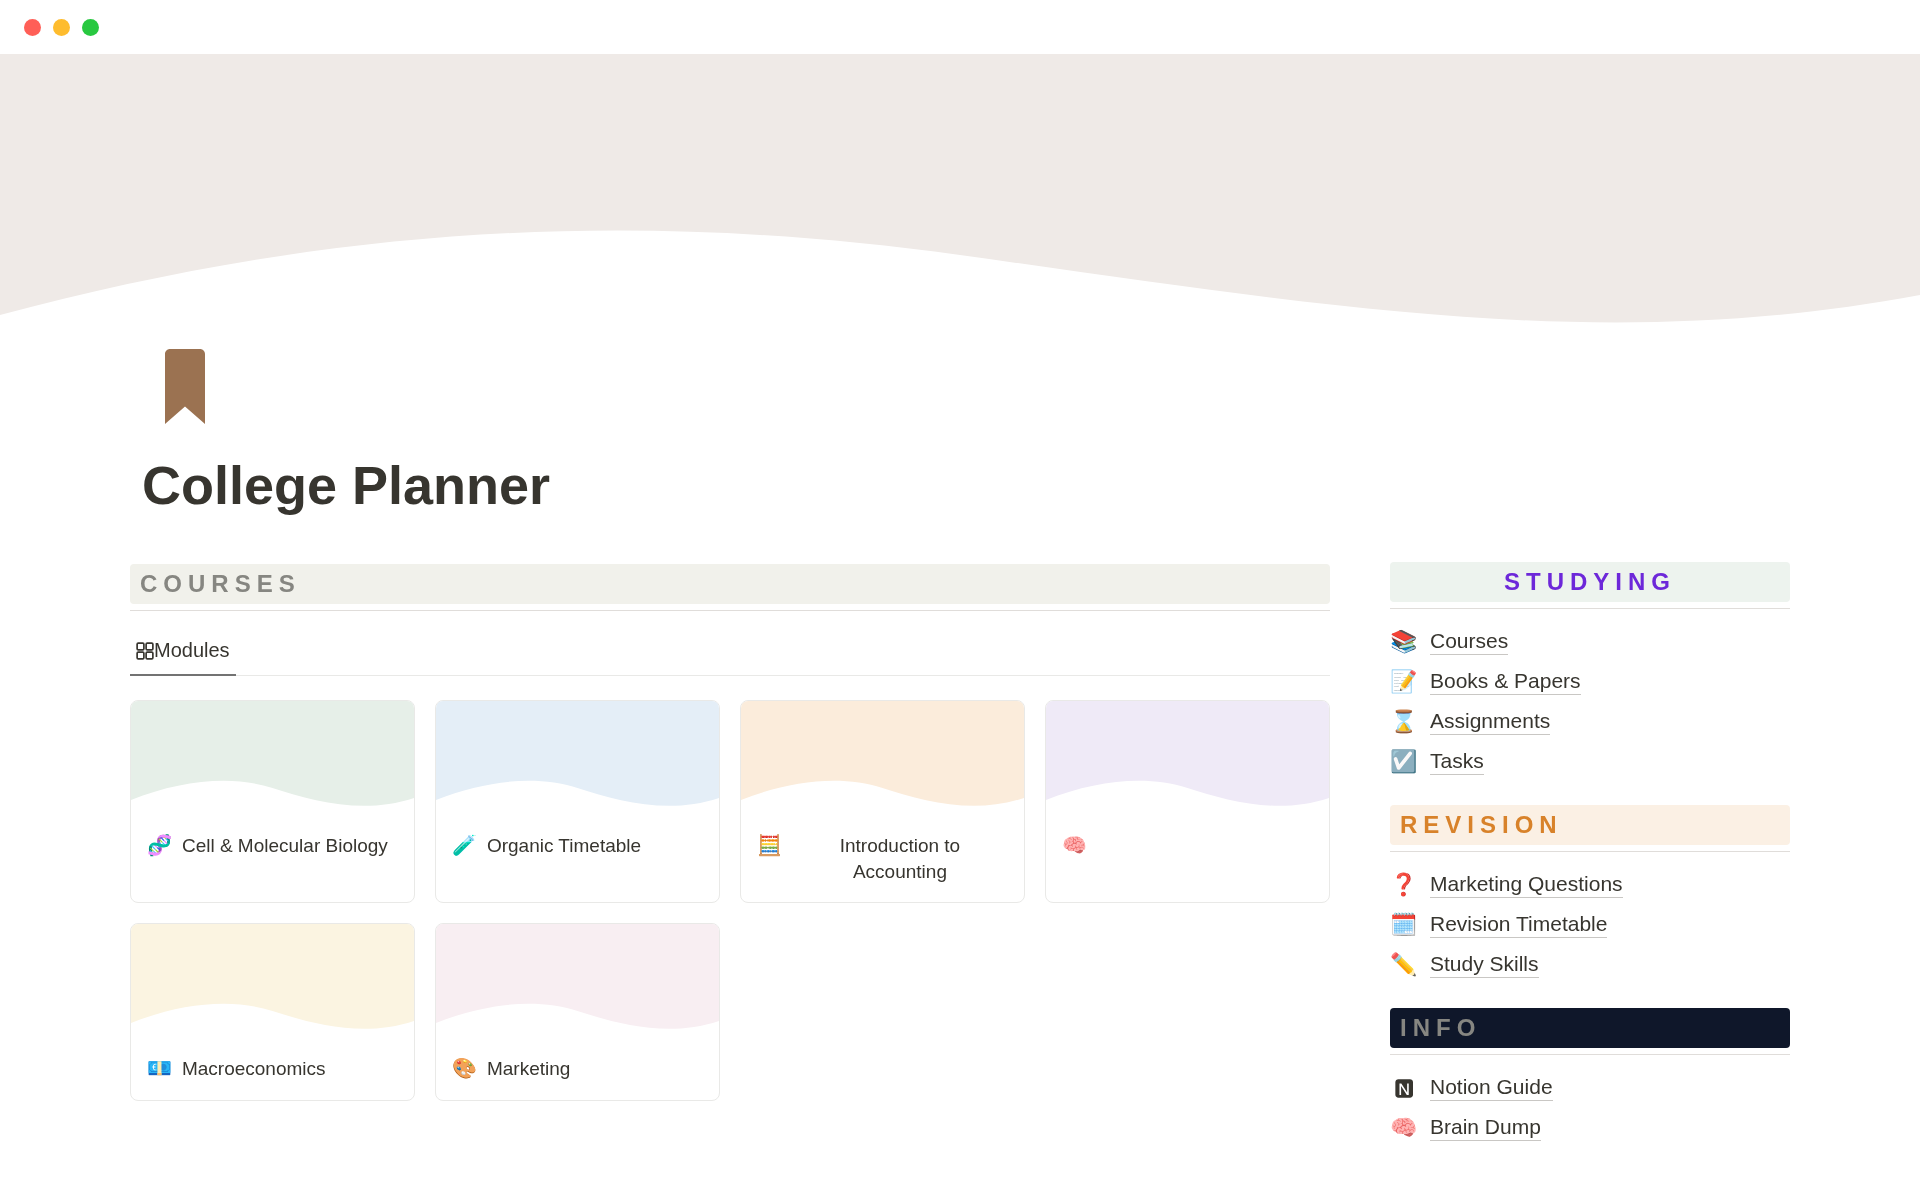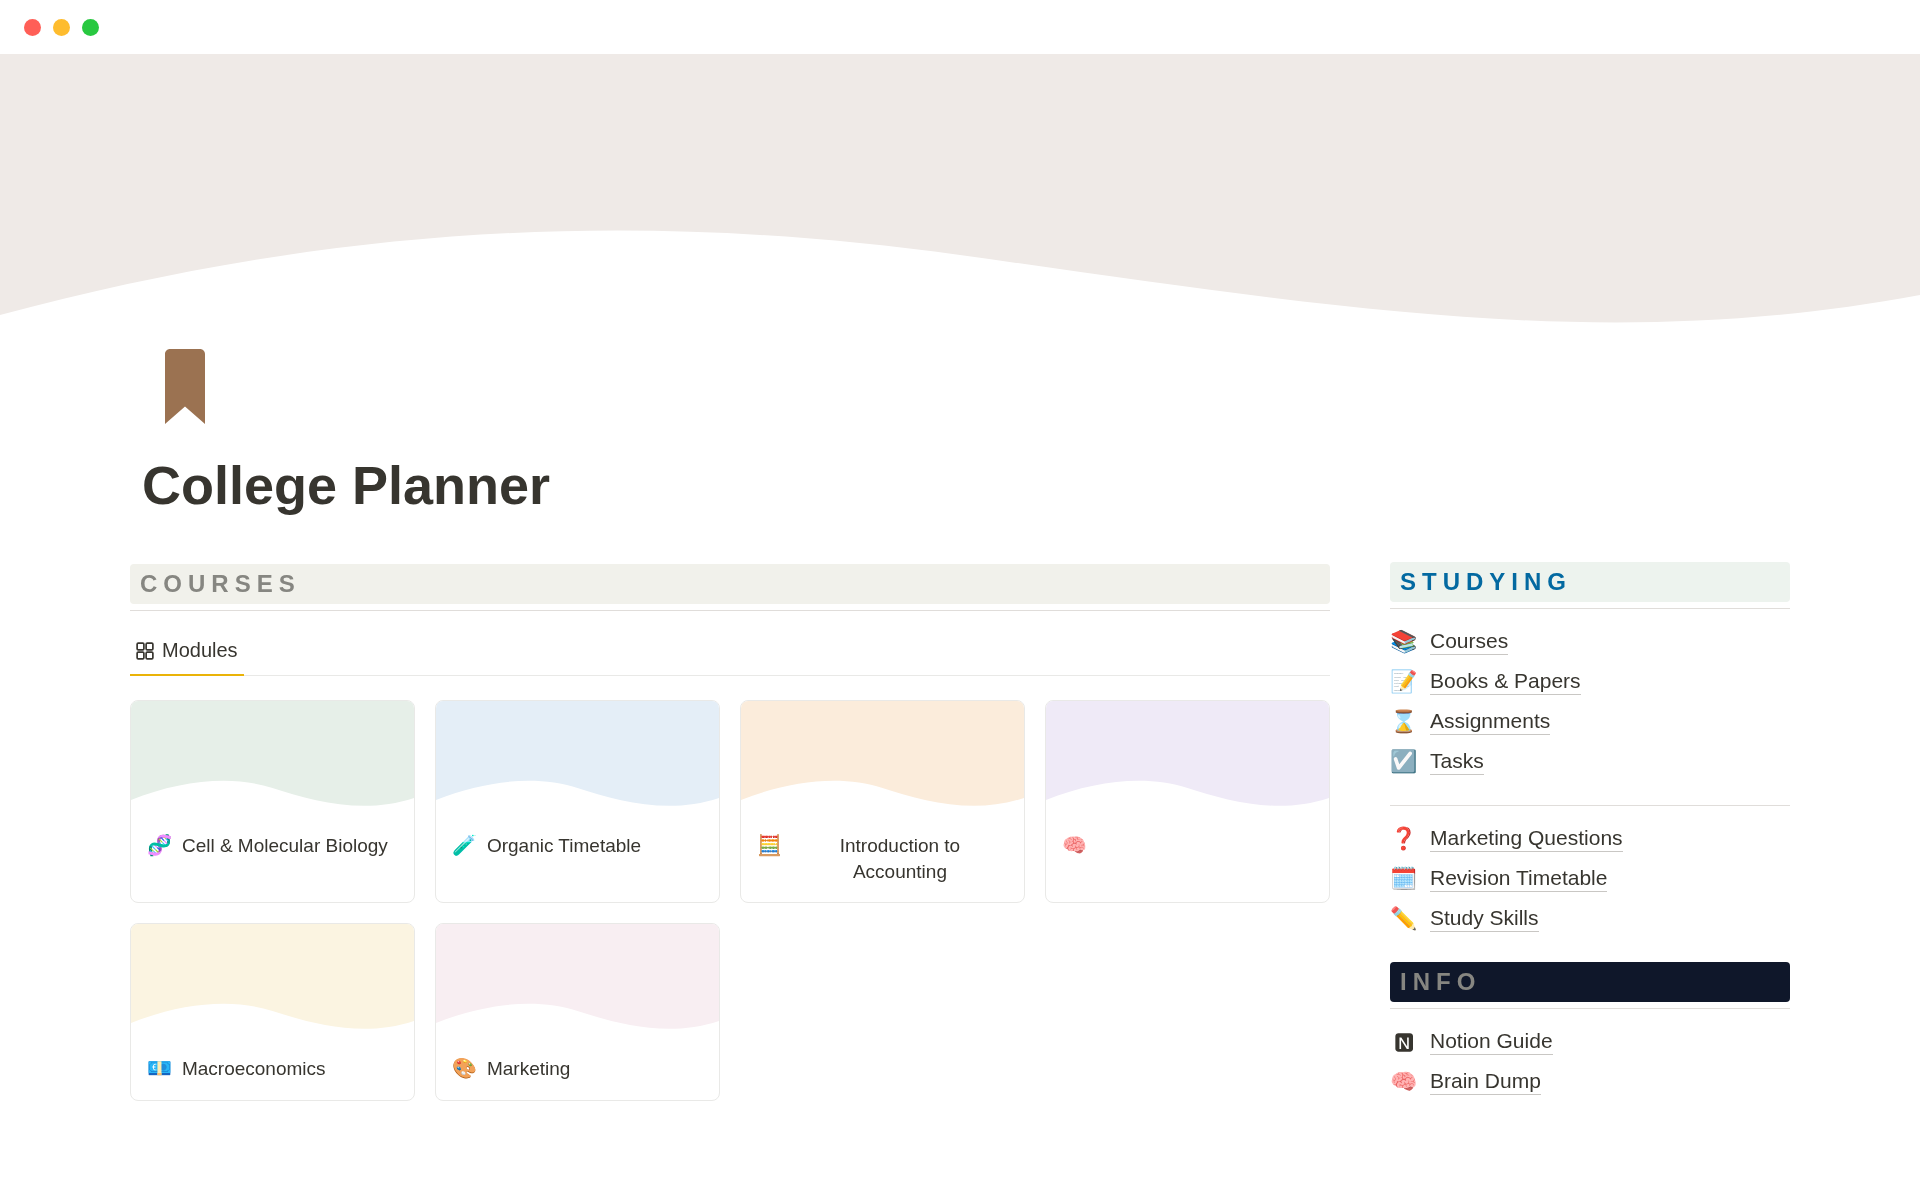"STUDYING" .hdr-studying { color: #0369a1 -> #6d28d9; text-align: none -> center }
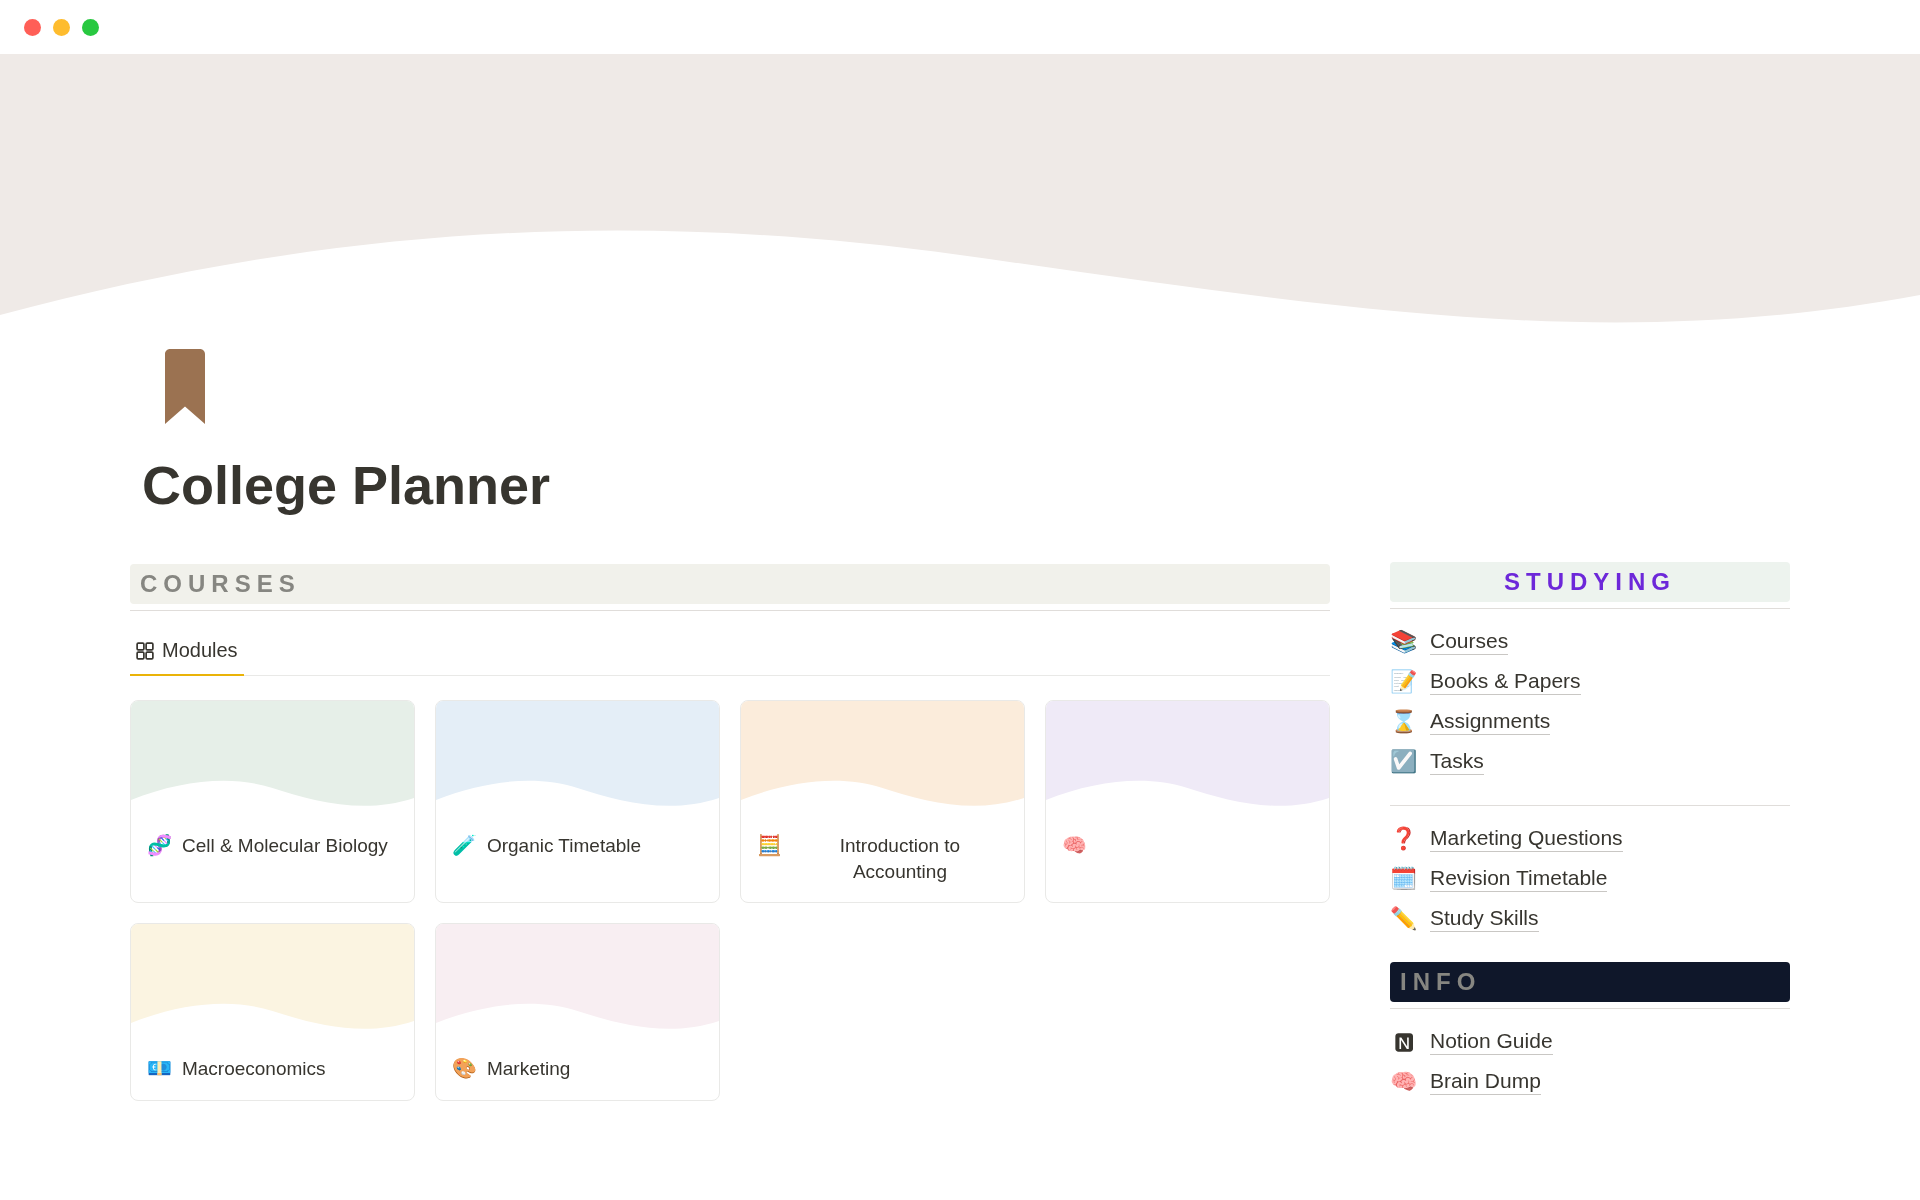"Modules" .tab { border-bottom: 2px solid #eab308 -> 2px solid #737373; gap: 8px -> 0 }
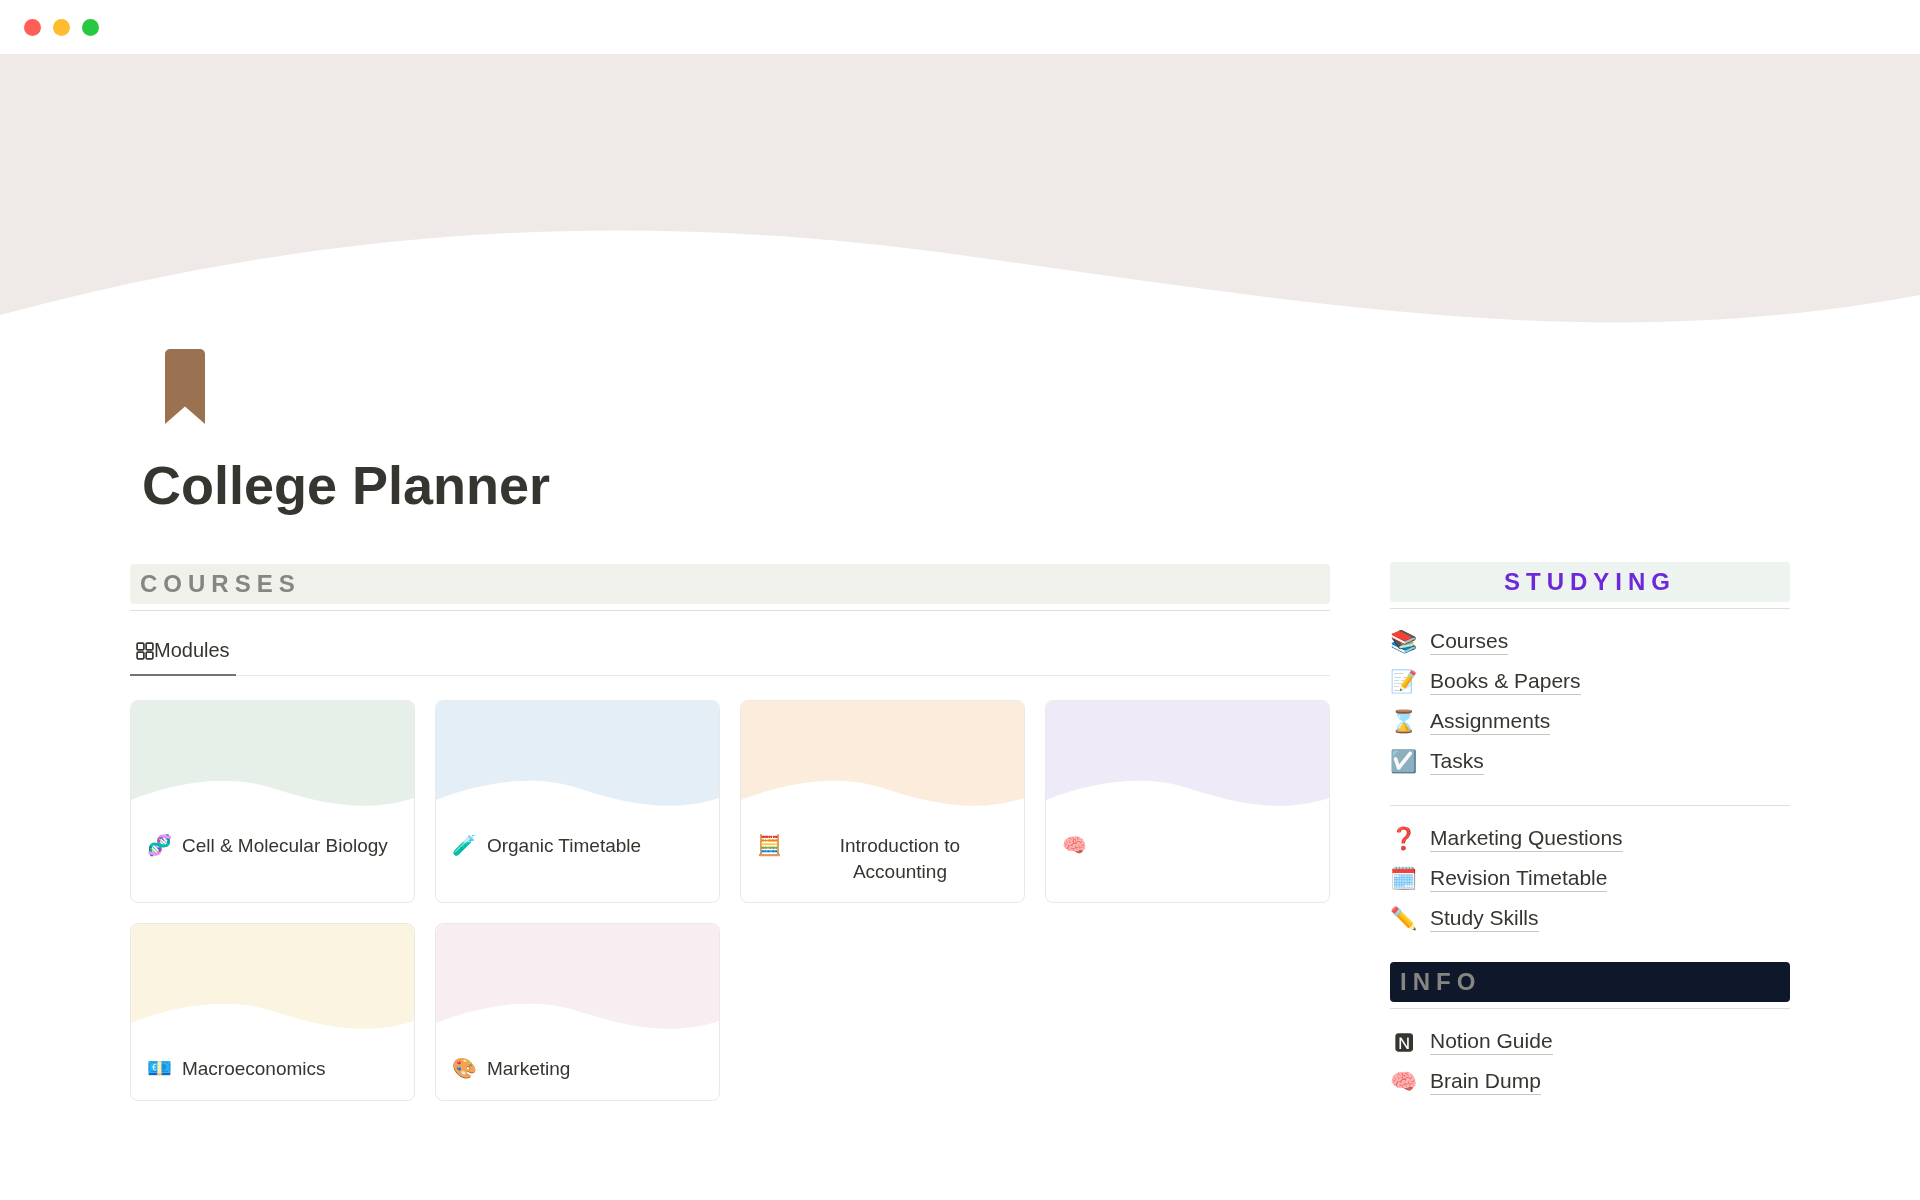"REVISION" div.section-header { html: none -> <div>REVISION</div> }
